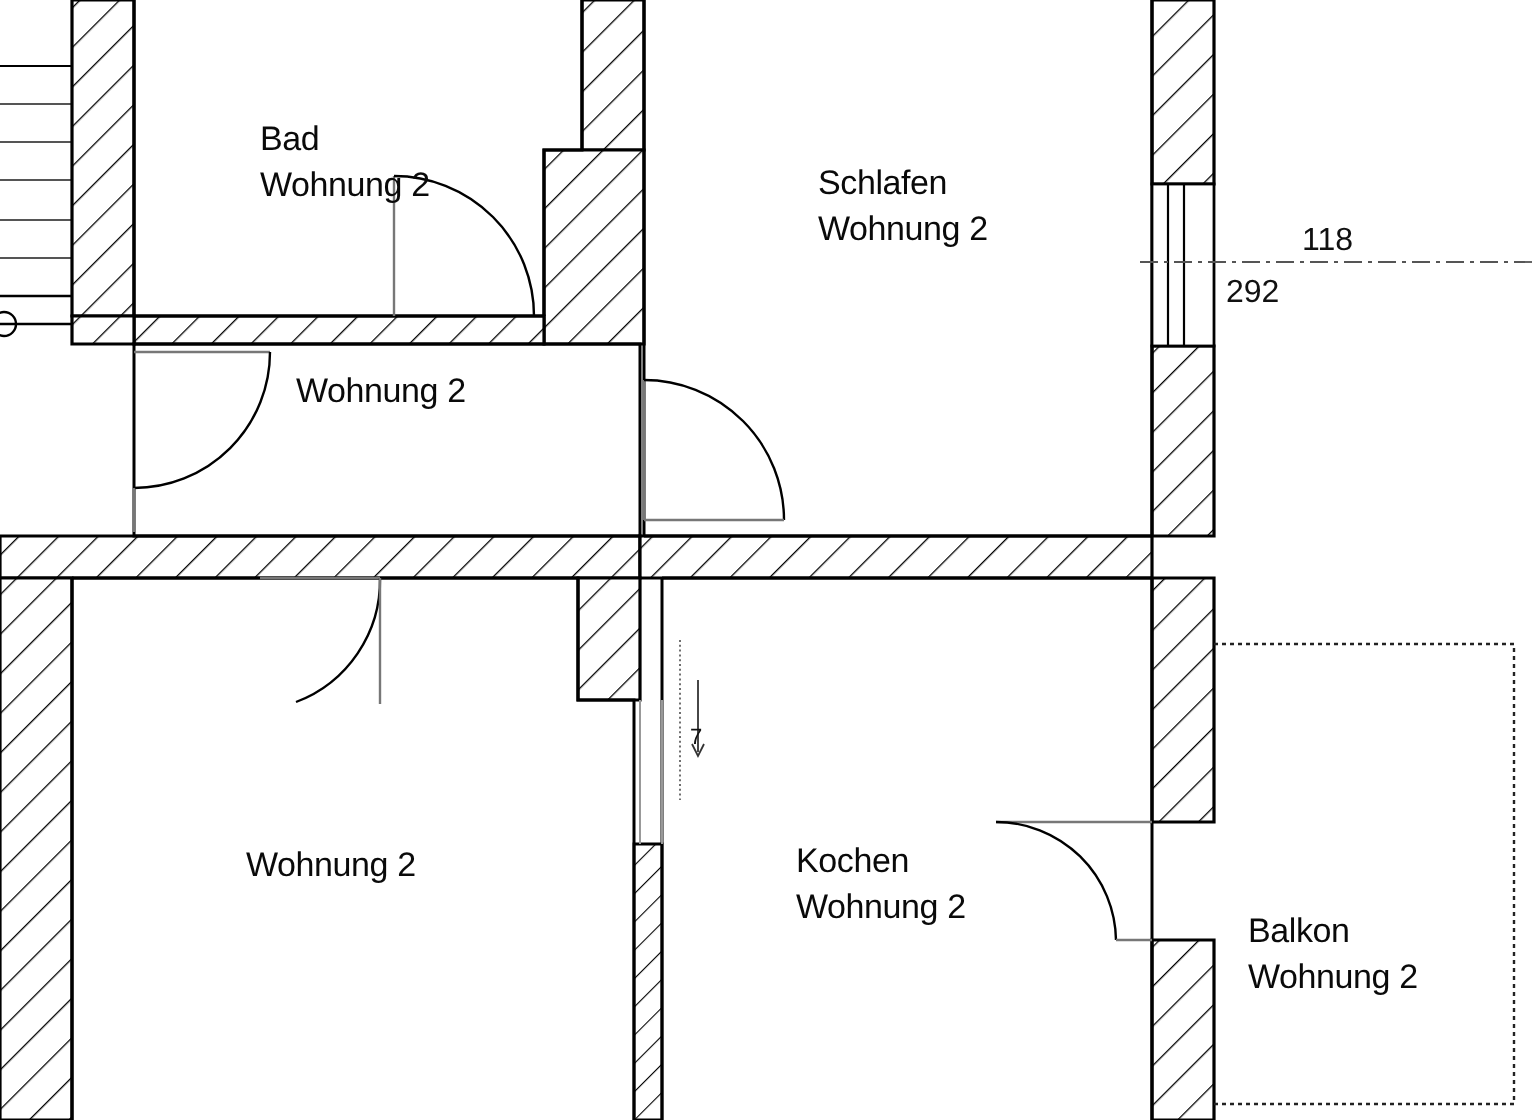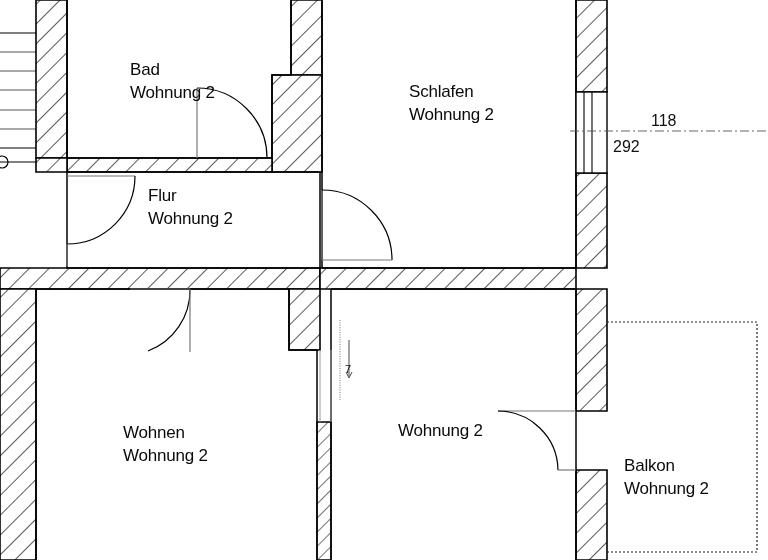"Flur" span.ln { html: <span>Flur</span> -> none }
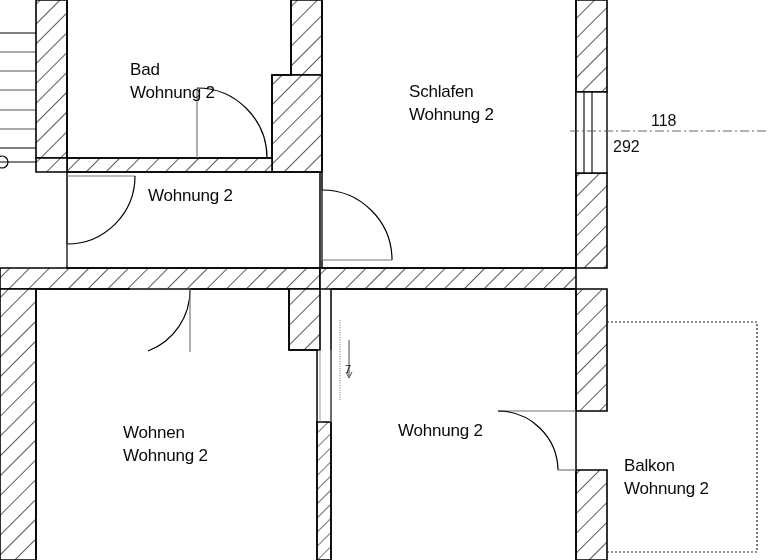"Wohnen" span.ln { html: <span>Wohnen</span> -> none }
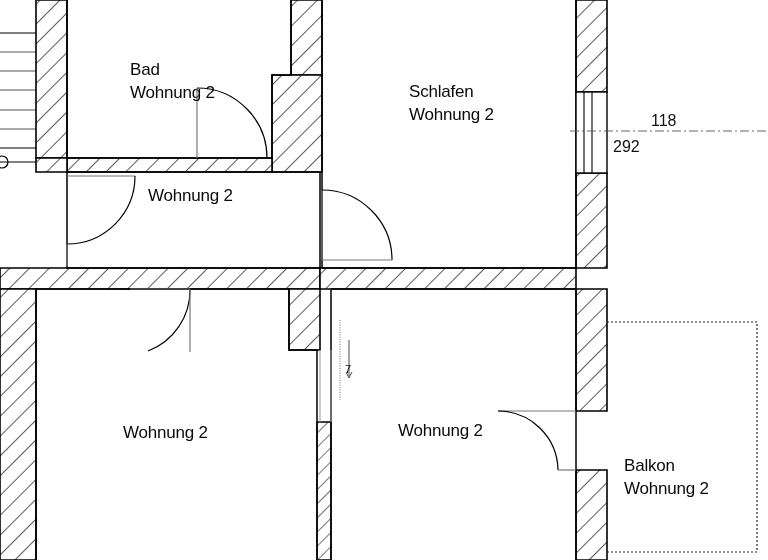"Kochen" span.ln { html: none -> <span>Kochen</span> }
